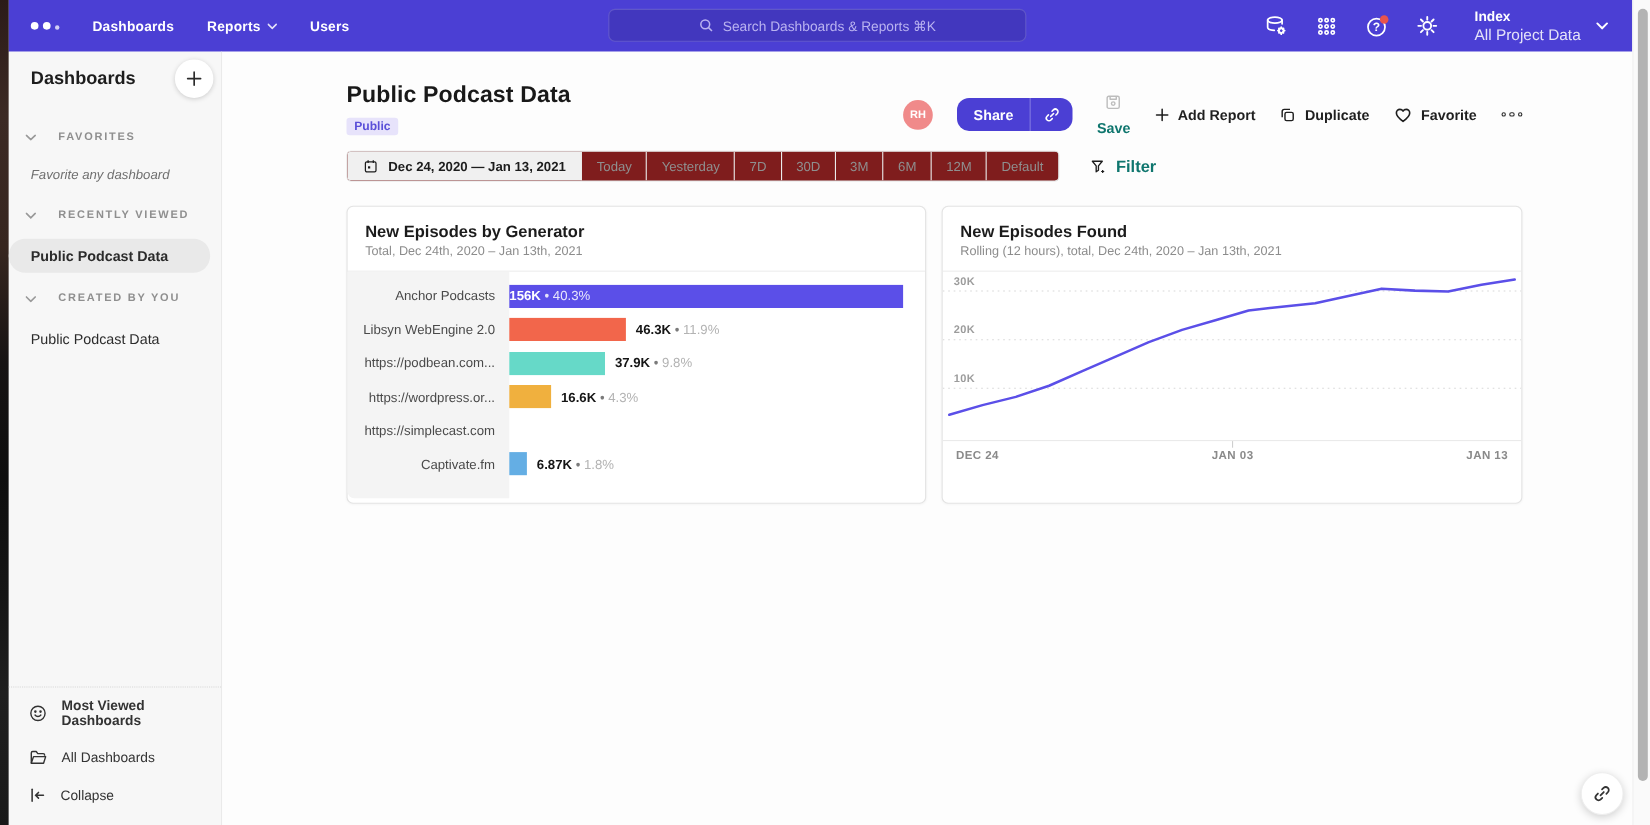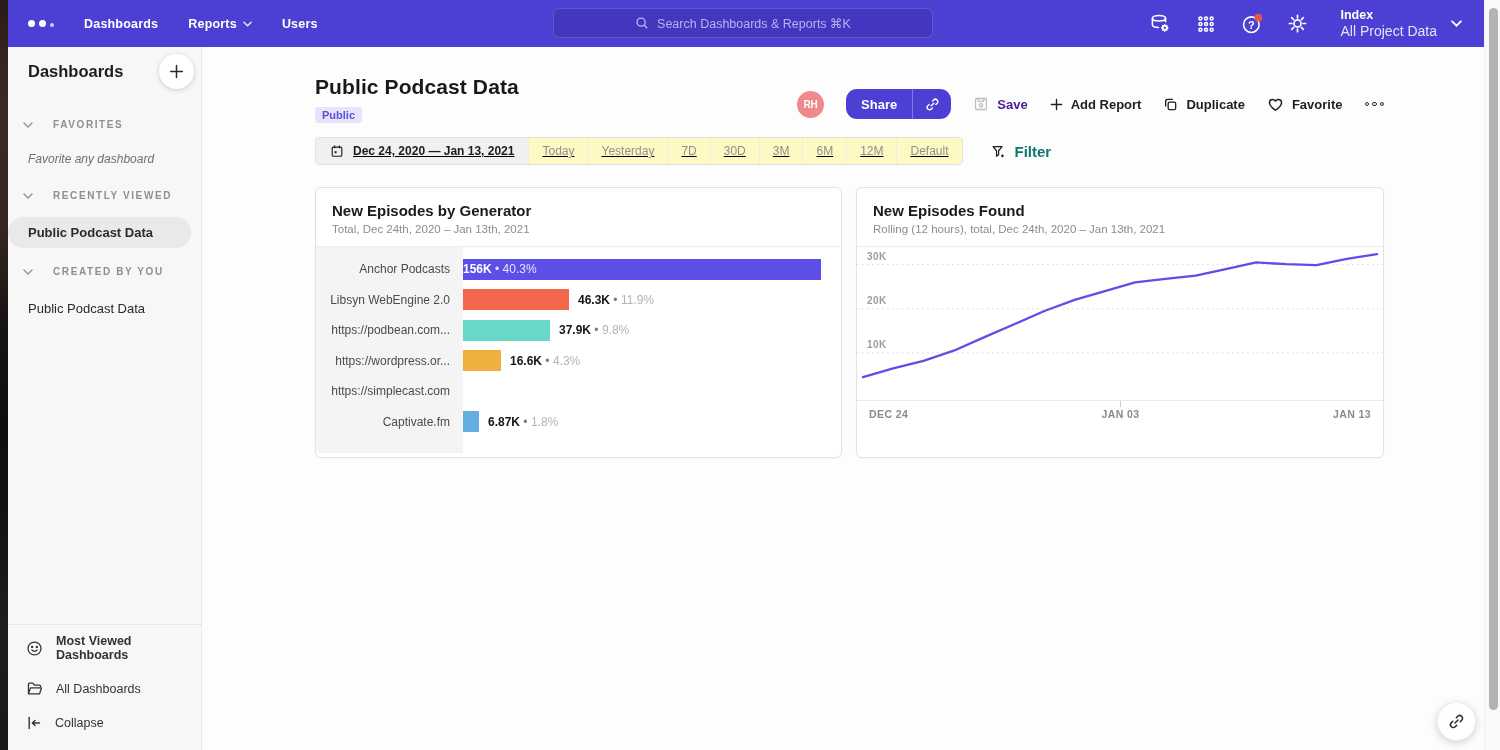"Save" .act-btn.disabled { color: #4c1d95 -> #0f766e; flex-direction: none -> column }
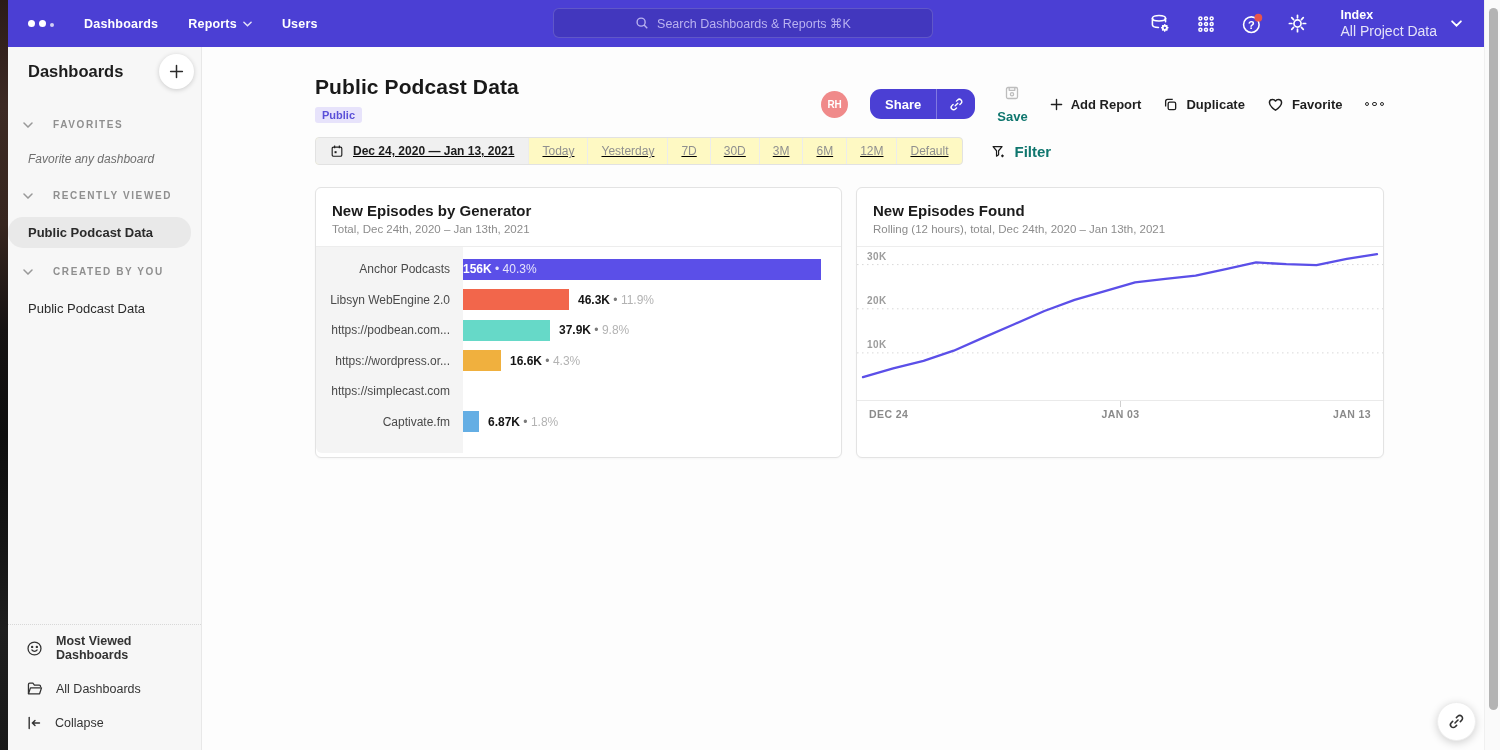"Dec 24, 2020 — Jan" .seg-group { background: #fef9c3 -> #7f1d1d; text-decoration: underline -> none }
